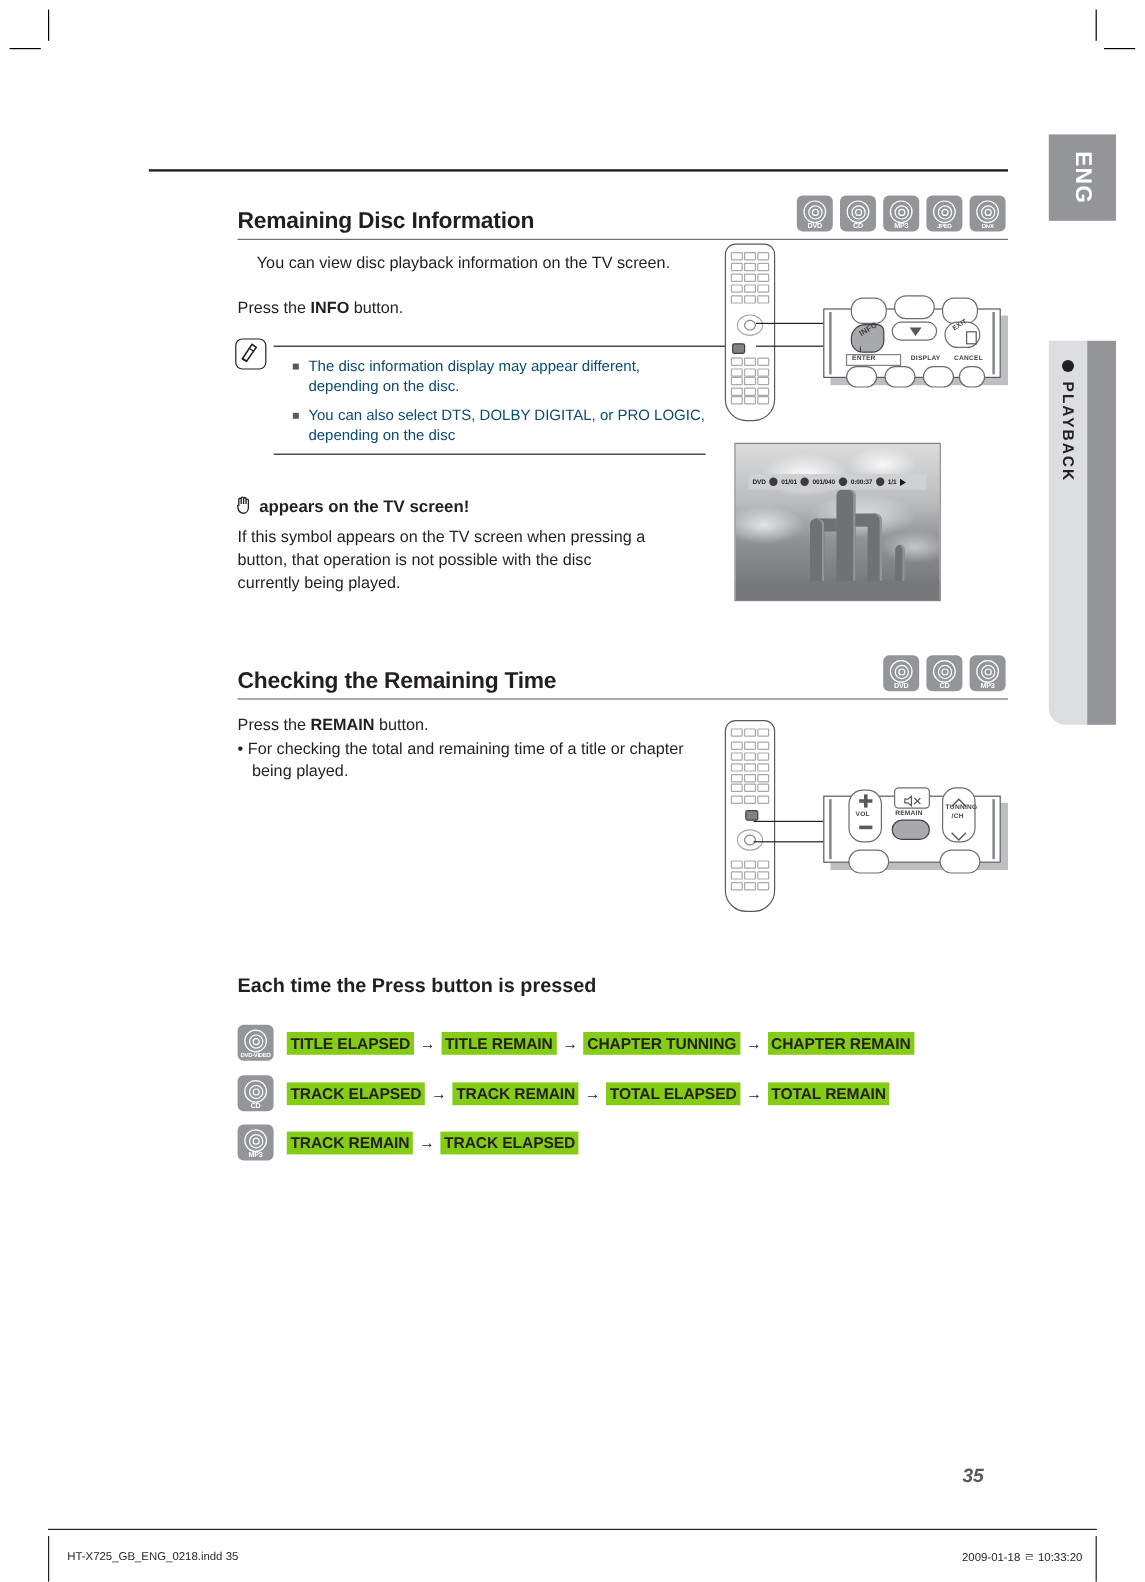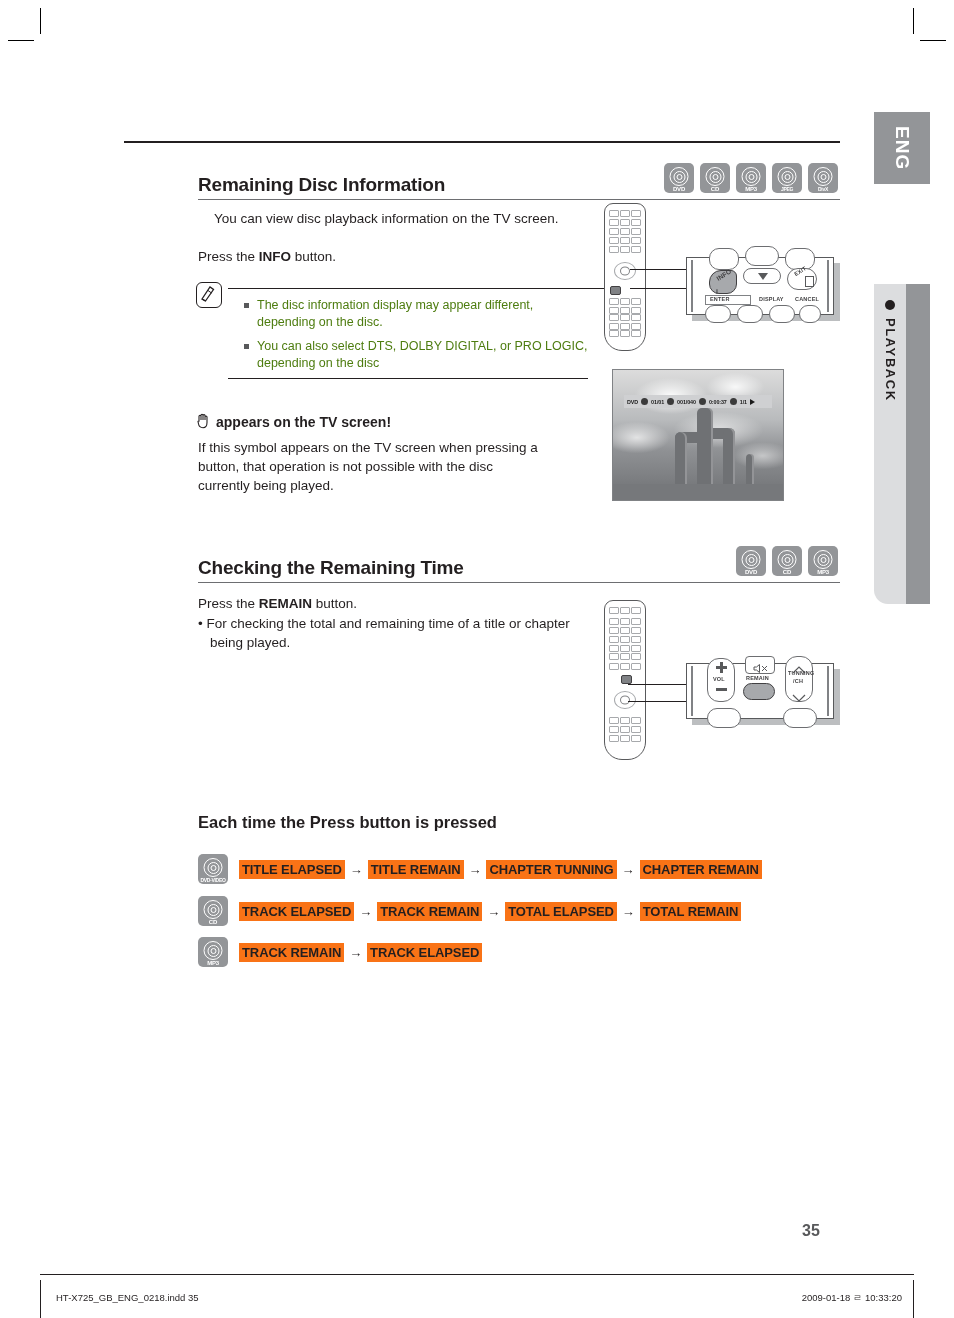"The disc information display may" .note-list li { color: #4d7c0f -> #0c4a6e }
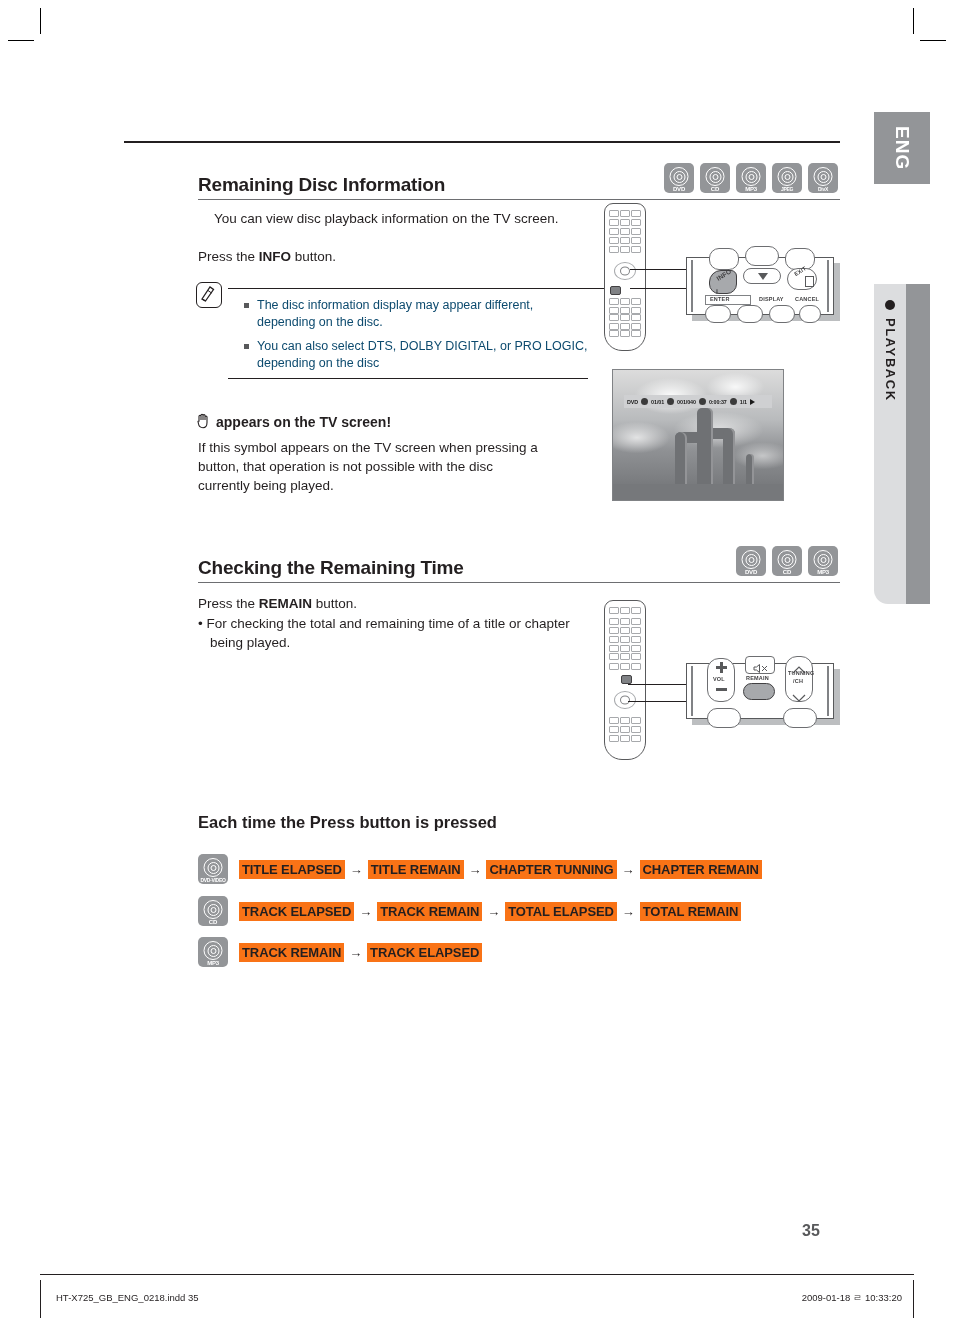"TITLE ELAPSED" .seq-chips .tok { background: #f97316 -> #84cc16 }
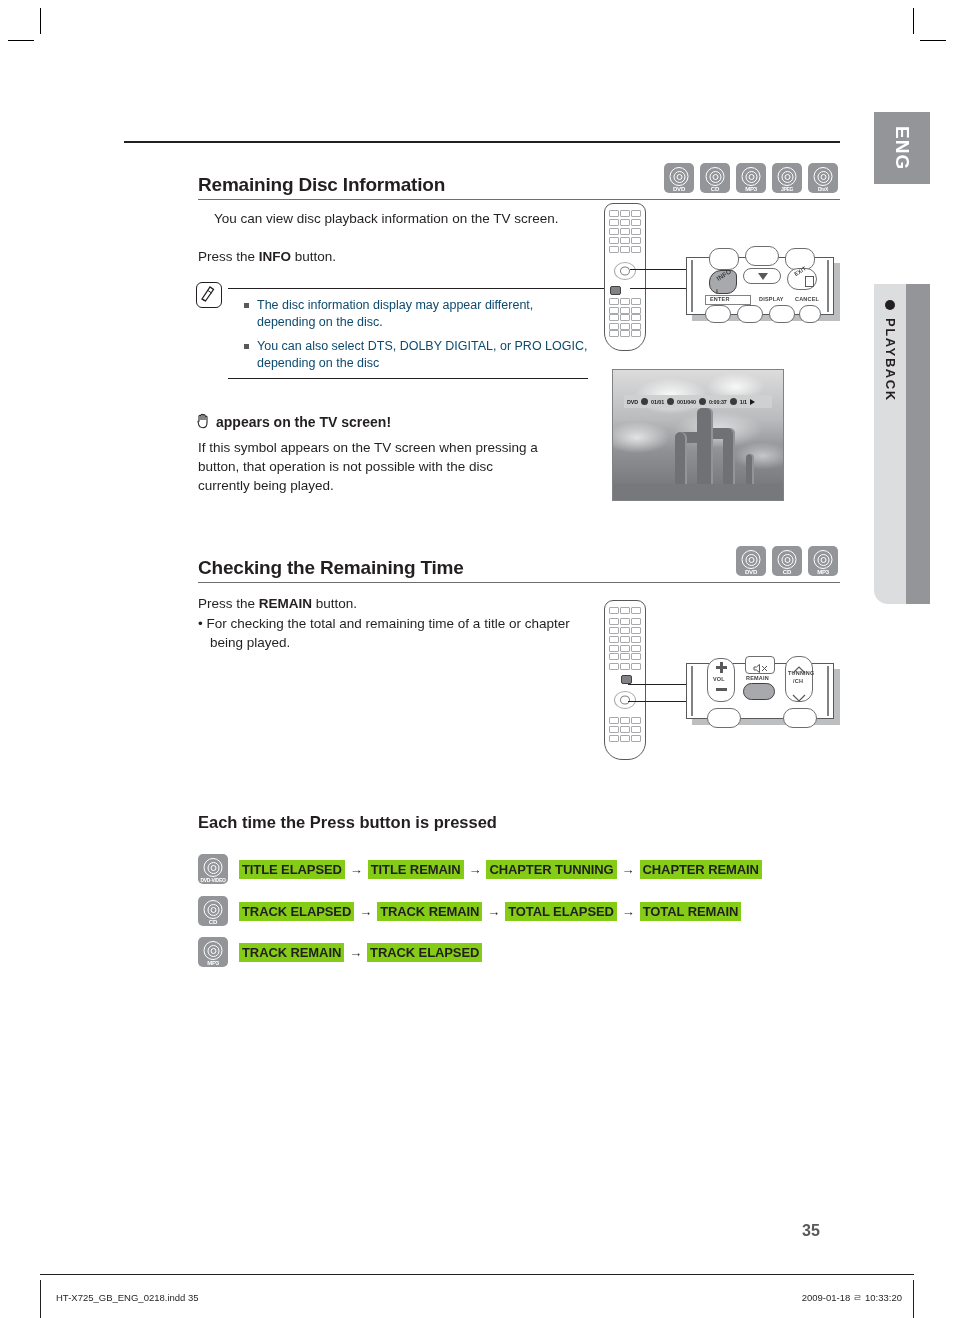"35" .page-num { font-style: none -> italic }
